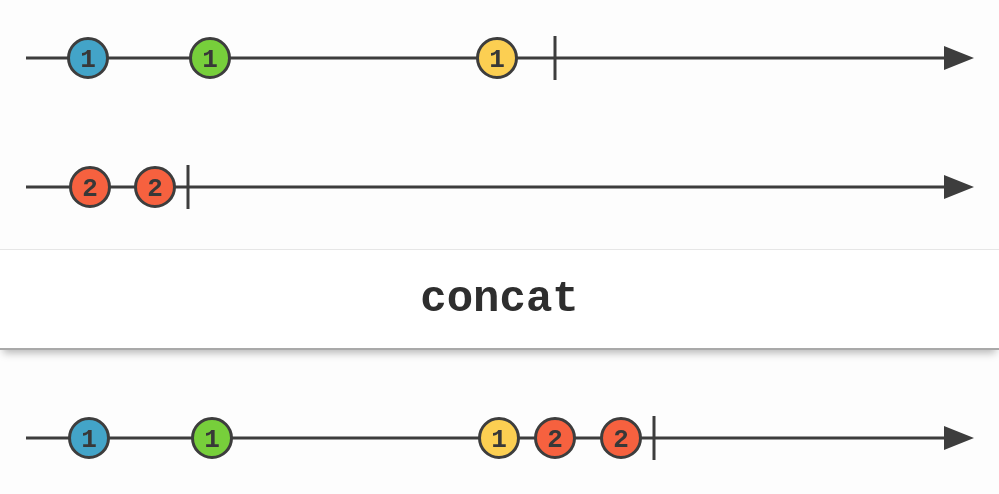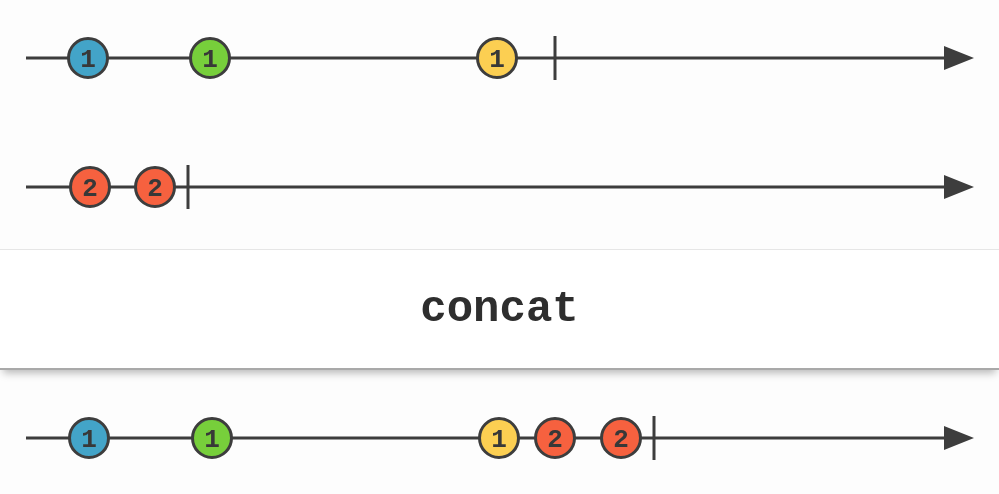"concat" .operator-band { height: 121px -> 101px }
